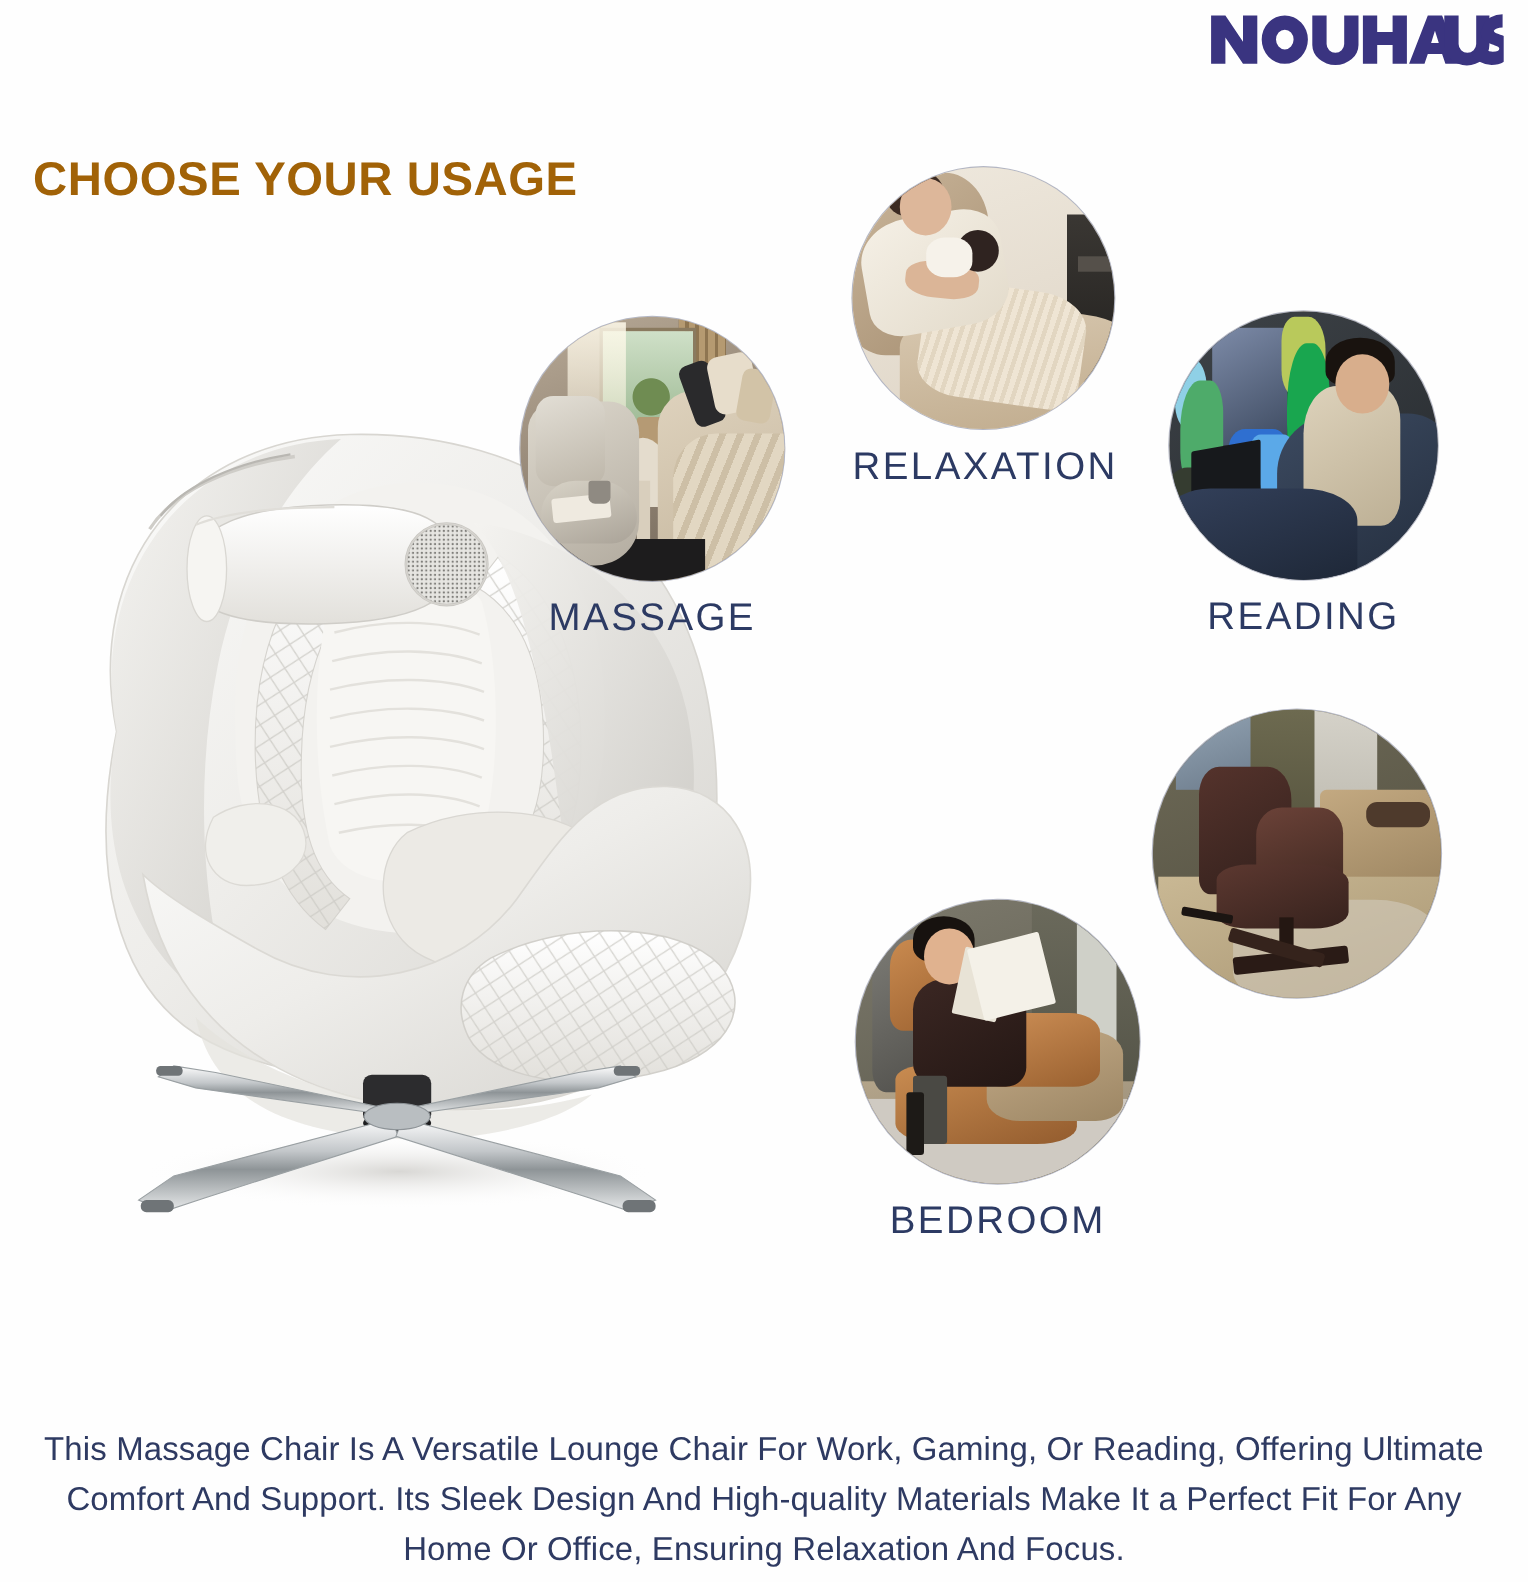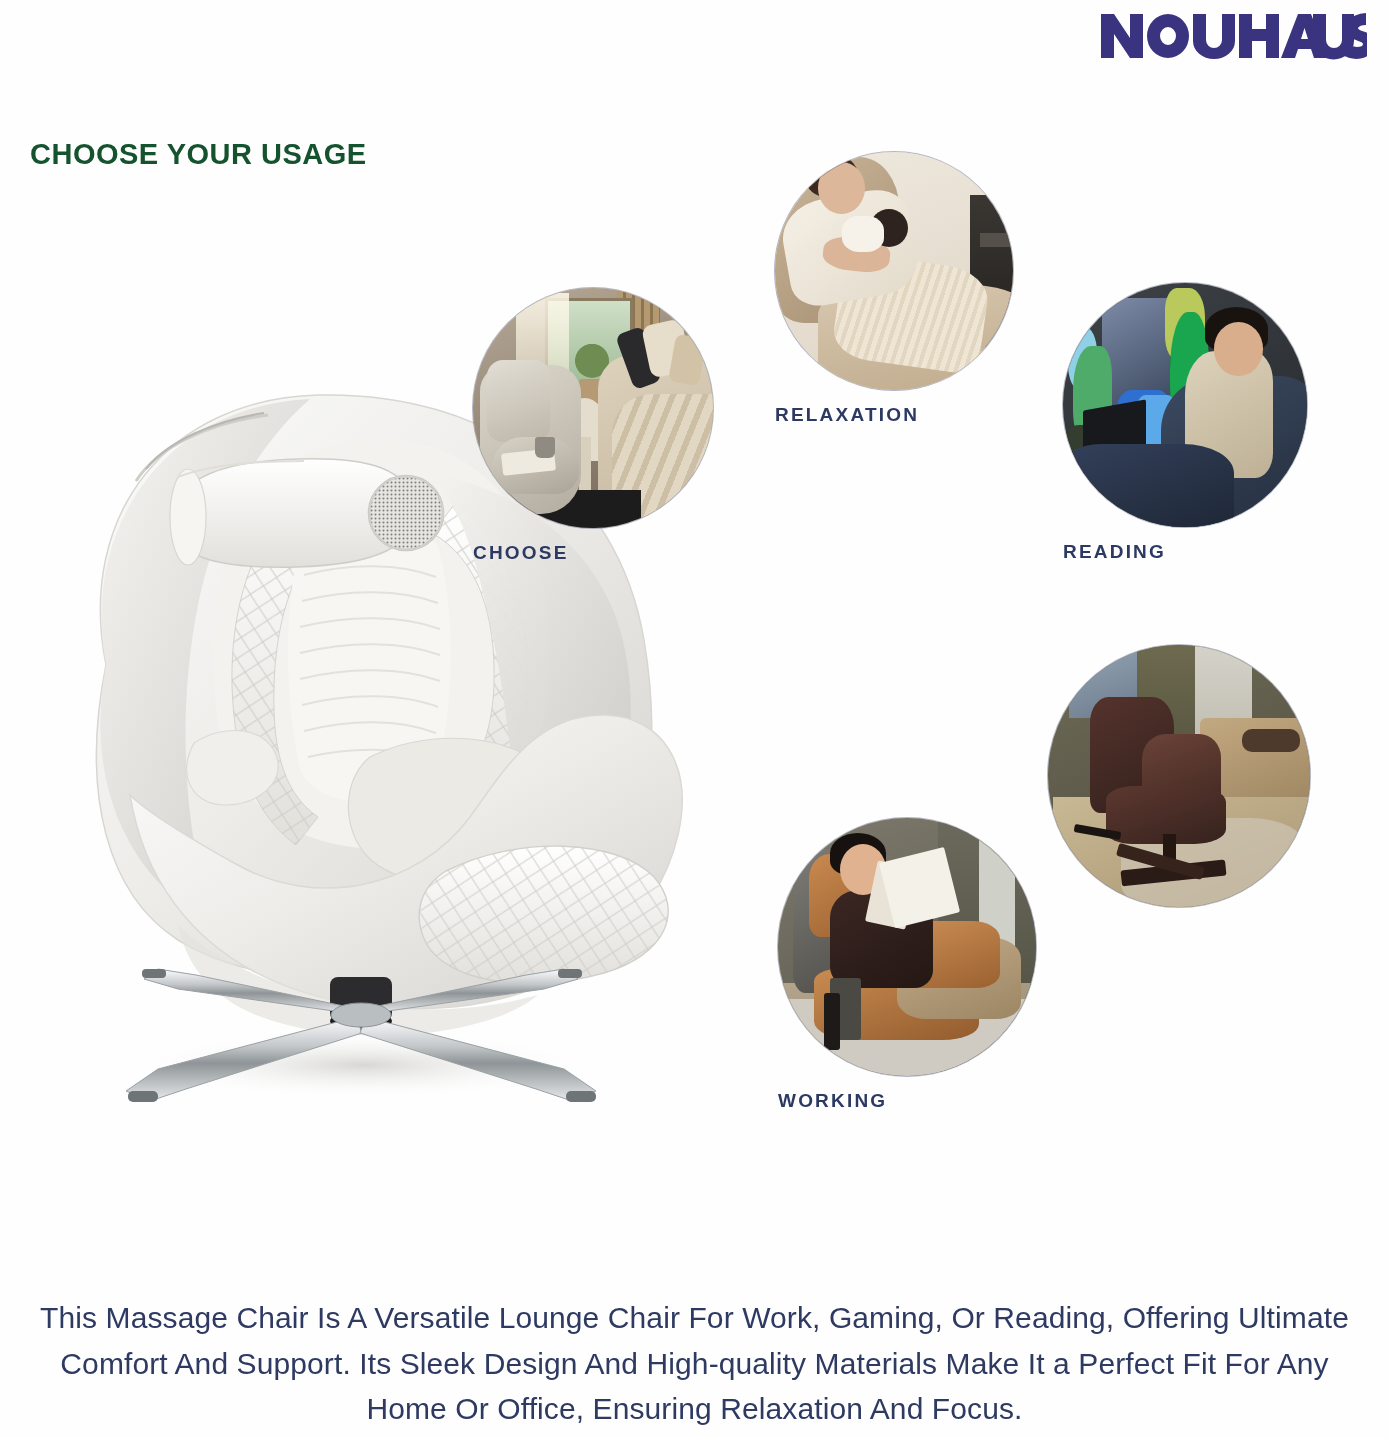"CHOOSE YOUR USAGE" .headline { color: #14532d -> #a16207; font-size: 29px -> 43px }
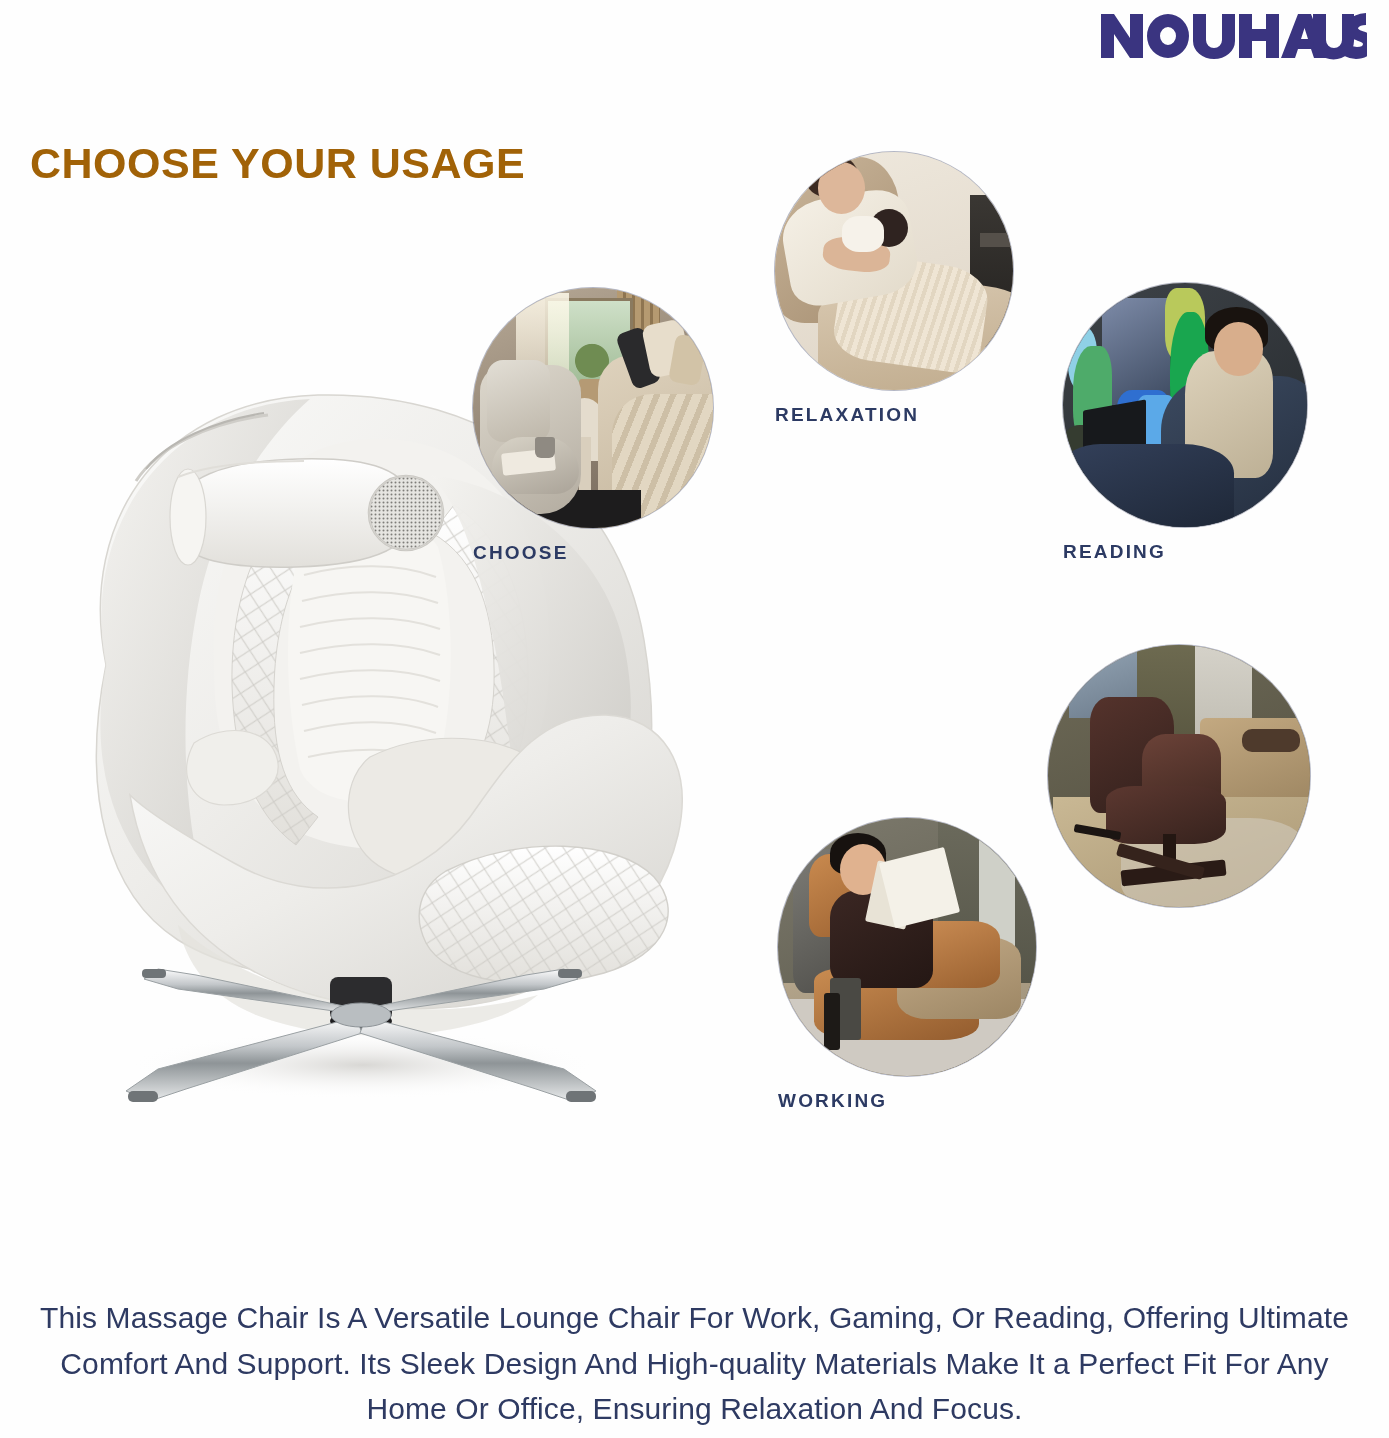"RELAXATION" .caption { font-size: 19px -> 35px; font-weight: 700 -> 400; text-align: left -> center }
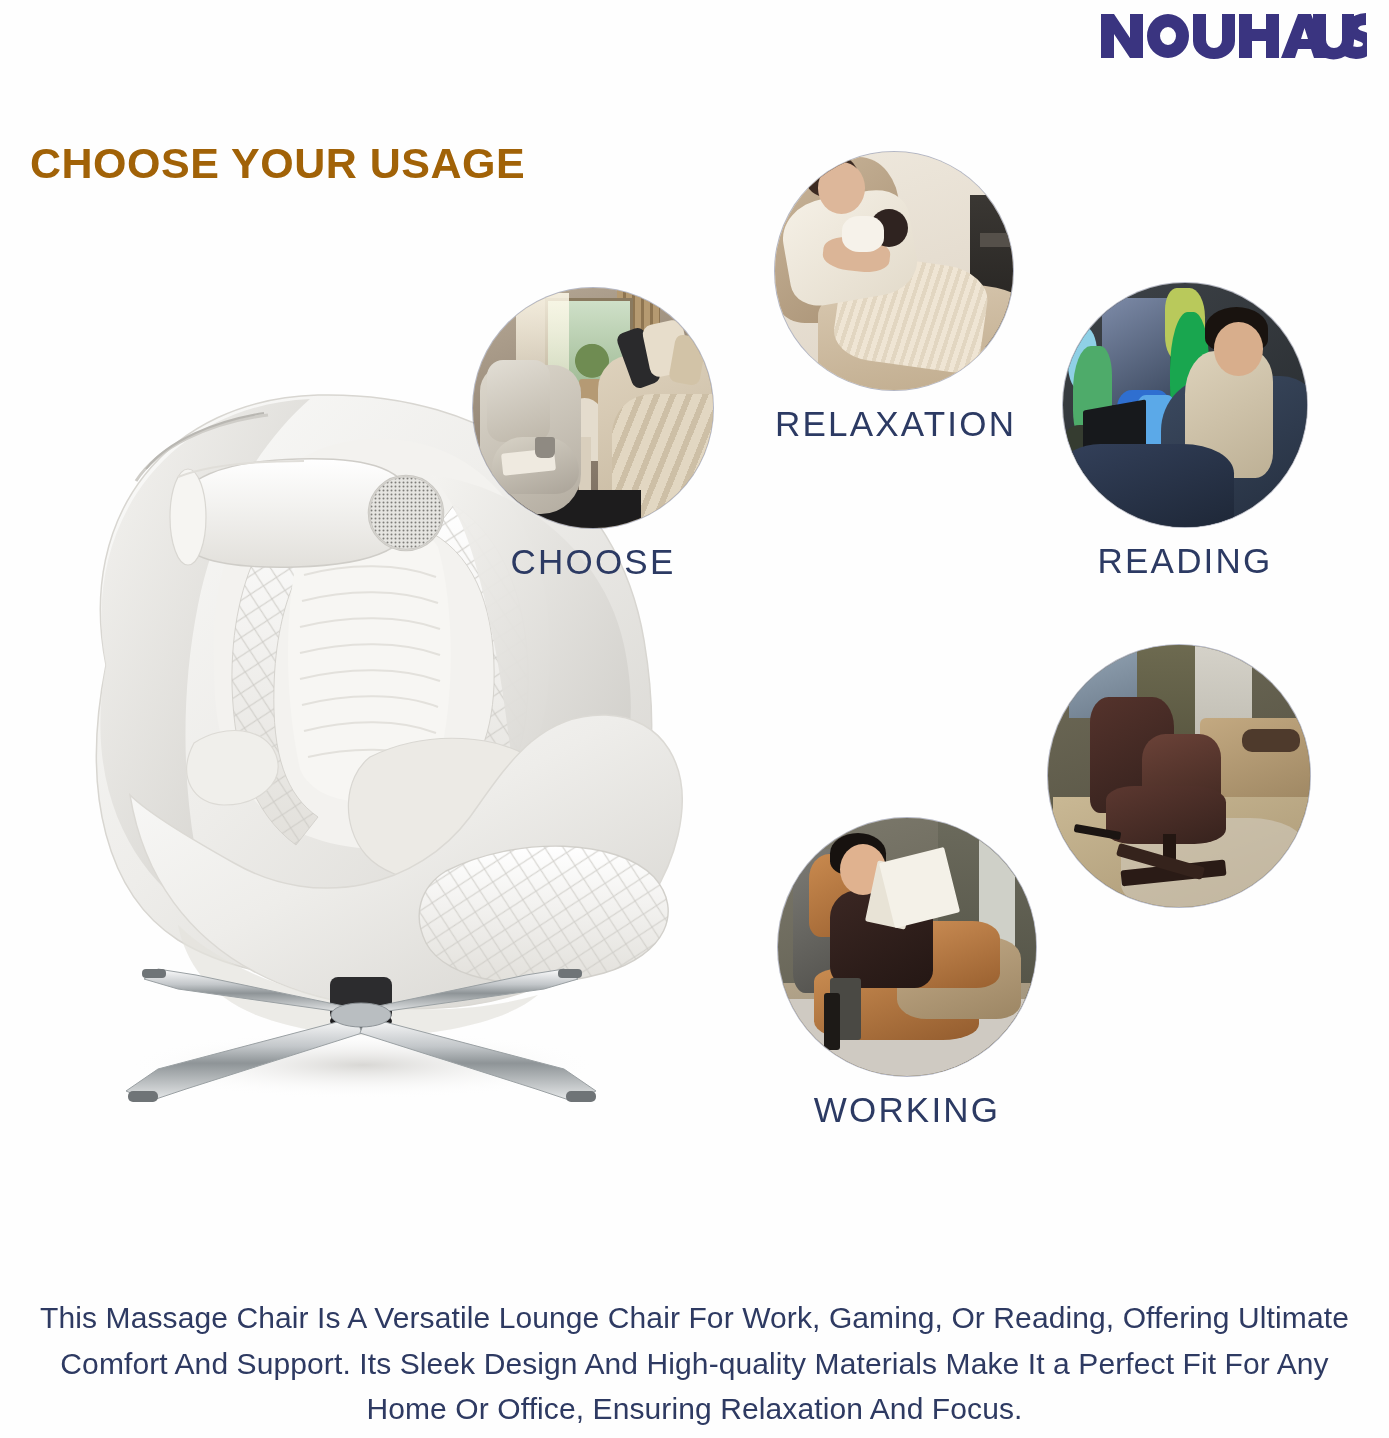"CHOOSE" div.caption { text: CHOOSE -> MASSAGE }
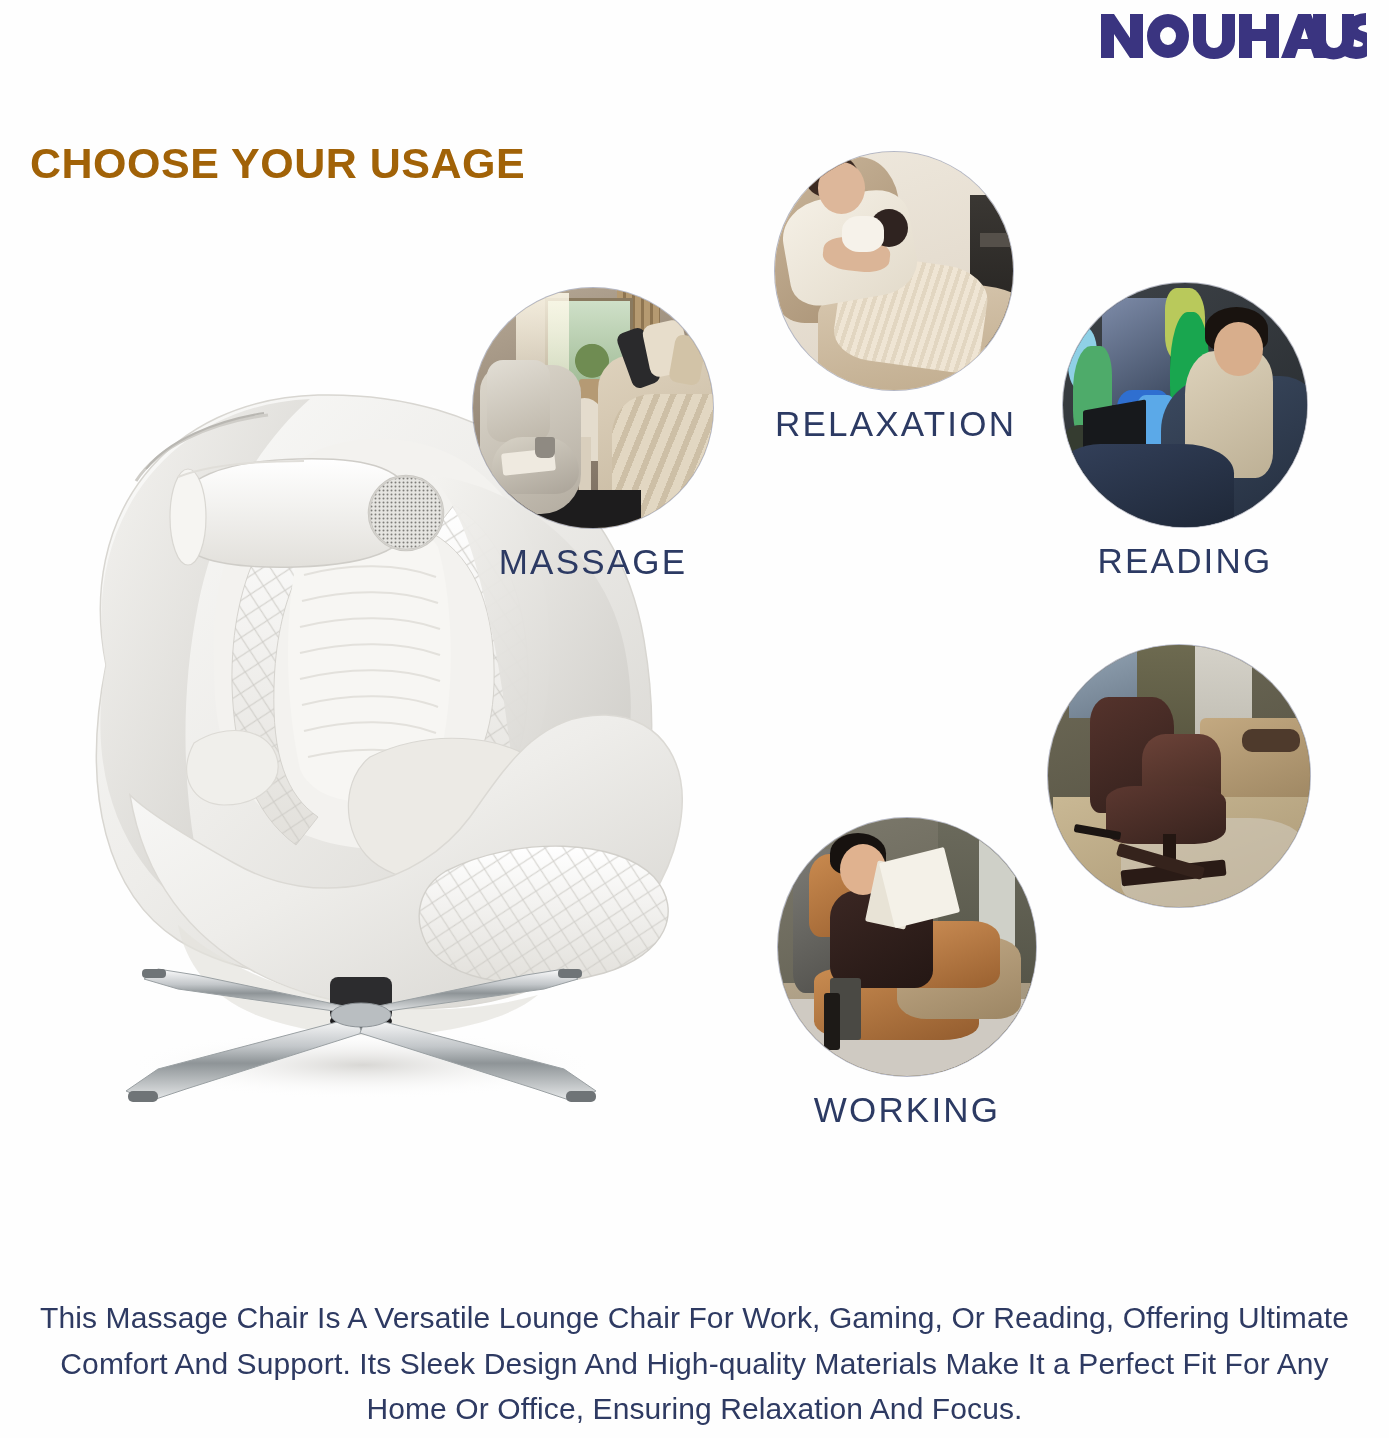"WORKING" div.caption { text: WORKING -> BEDROOM }
